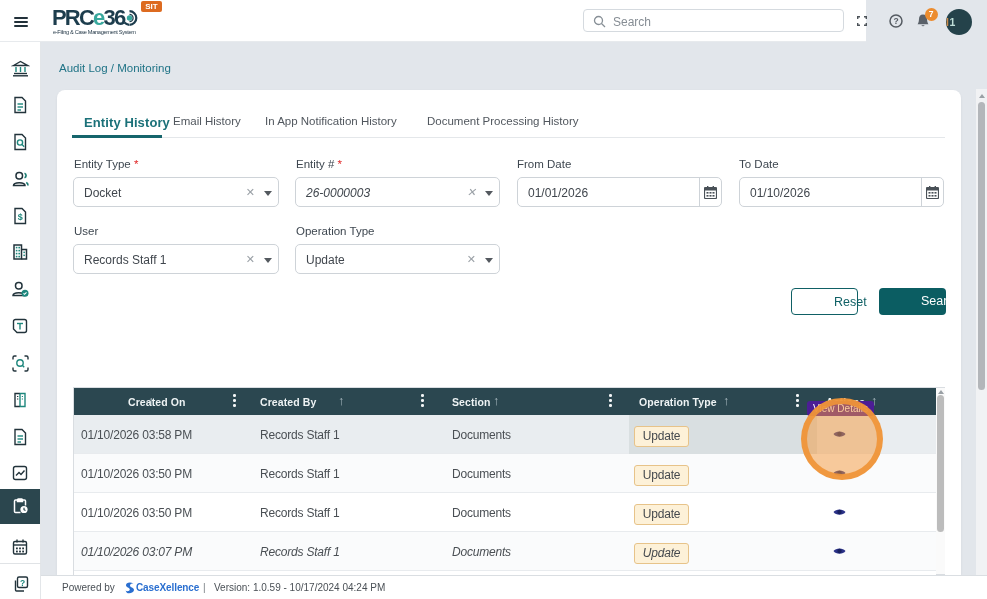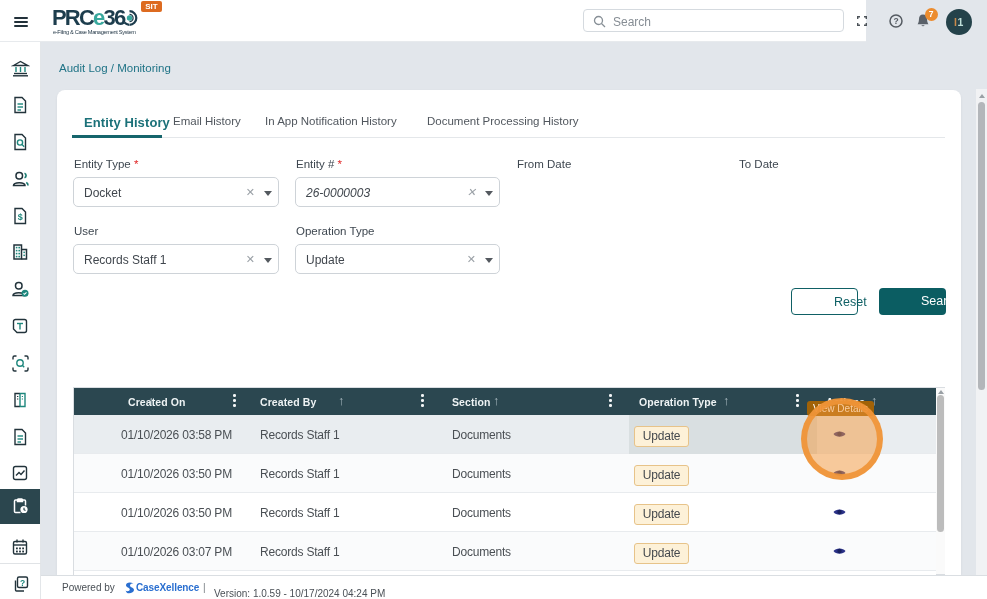"I1" #avatar { text-align: center -> none }
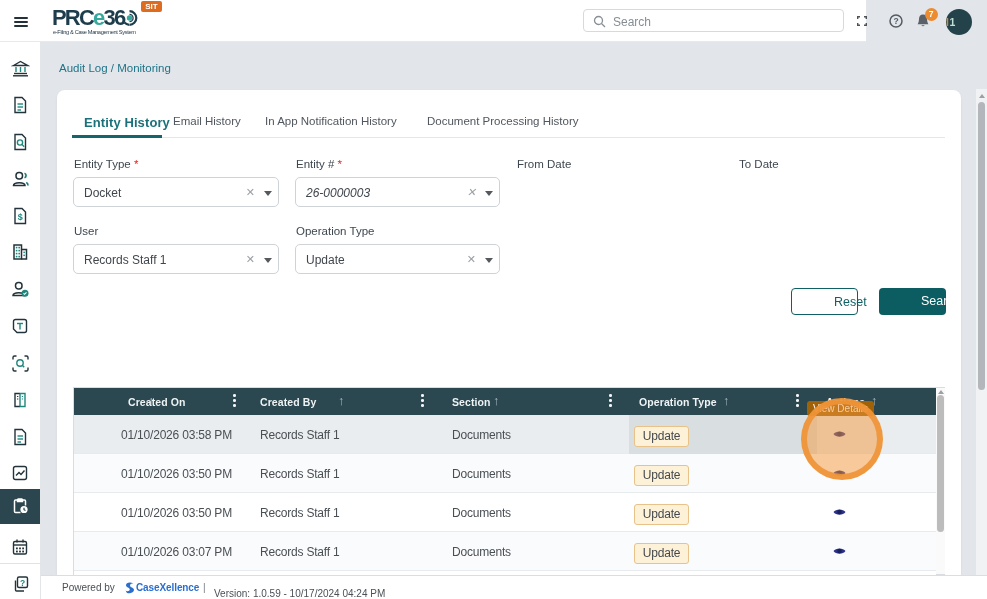"01/01/2026" div.fbox { html: none -> <div> <span>01/01/2026</span> <span> <svg> <rect></rect> <rect></rect> <rect></rect> <rect></rect> <g> <rect></rect> <rect></rect> <rect></rect> <rect></rect> <rect></rect> <rect></rect> </g> </svg> </span> </div> }
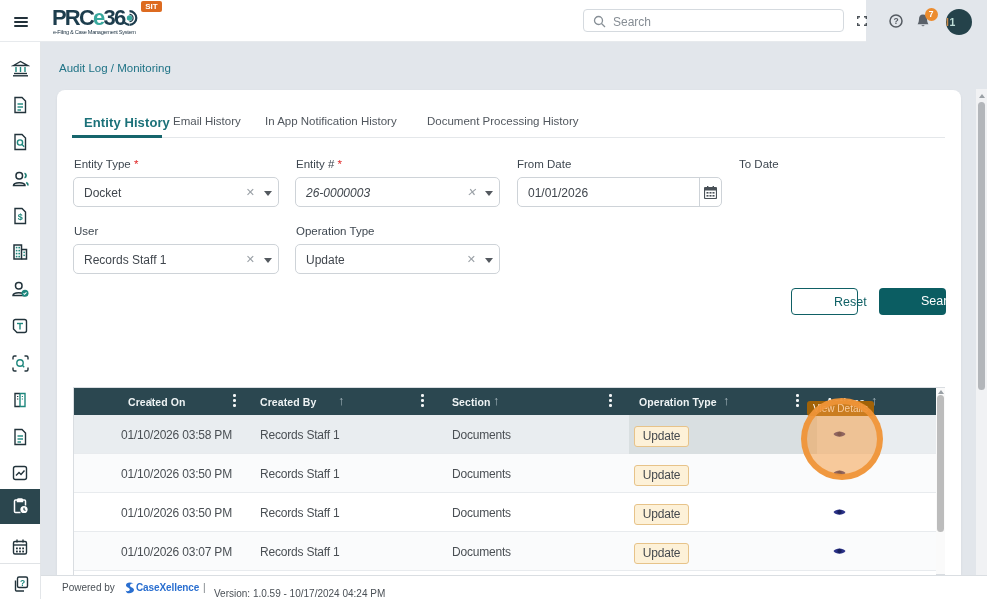"01/10/2026" div.fbox { html: none -> <div> <span>01/10/2026</span> <span> <svg> <rect></rect> <rect></rect> <rect></rect> <rect></rect> <g> <rect></rect> <rect></rect> <rect></rect> <rect></rect> <rect></rect> <rect></rect> </g> </svg> </span> </div> }
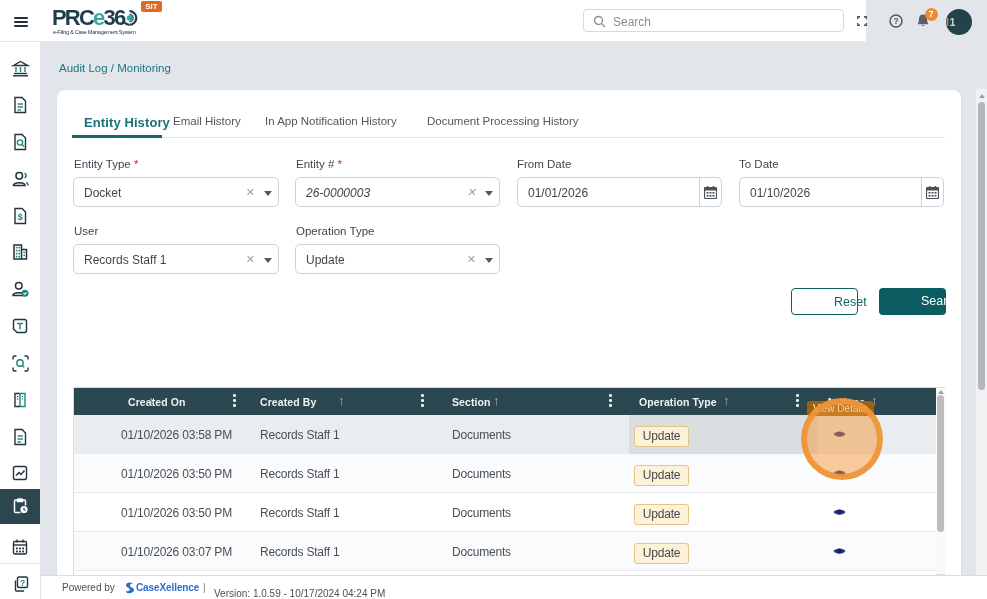"View Details" #tooltip { background: #a16207 -> #4c1d95 }
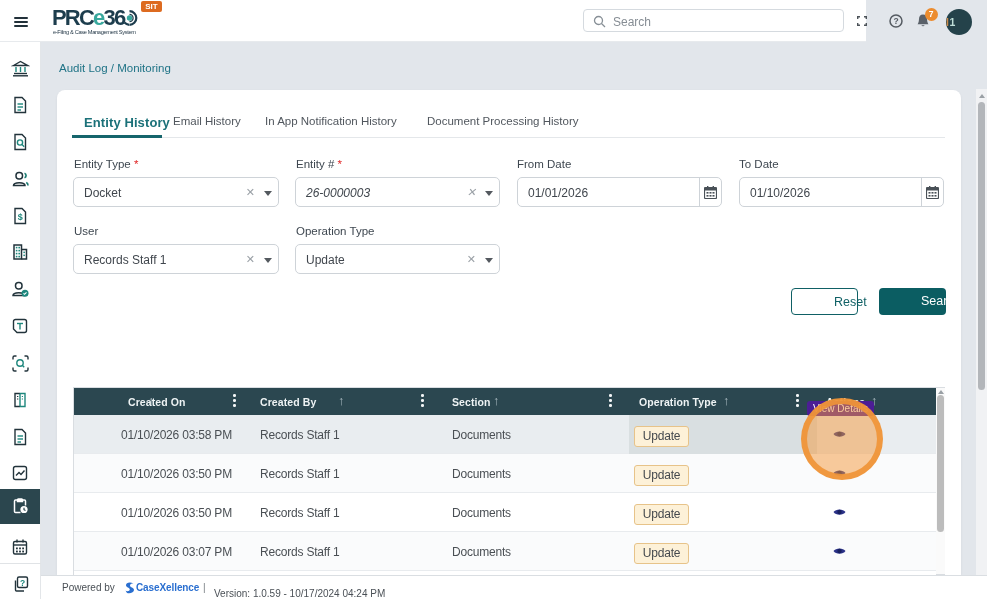"01/10/2026 03:58 PM" .trow .c1 { margin-left: 40px -> none }
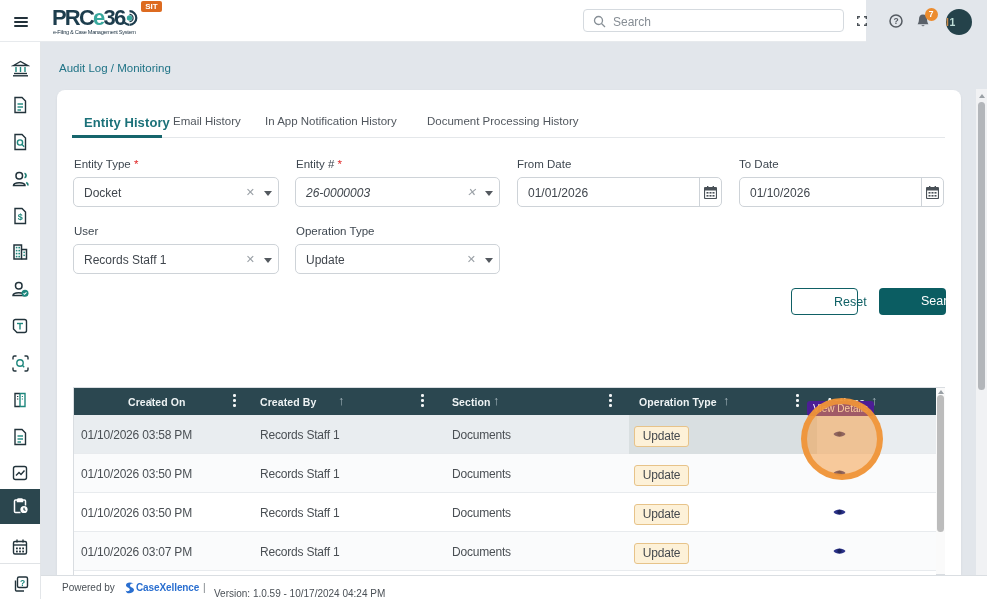"01/10/2026 03:07 PM" div.trow { font-style: none -> italic }
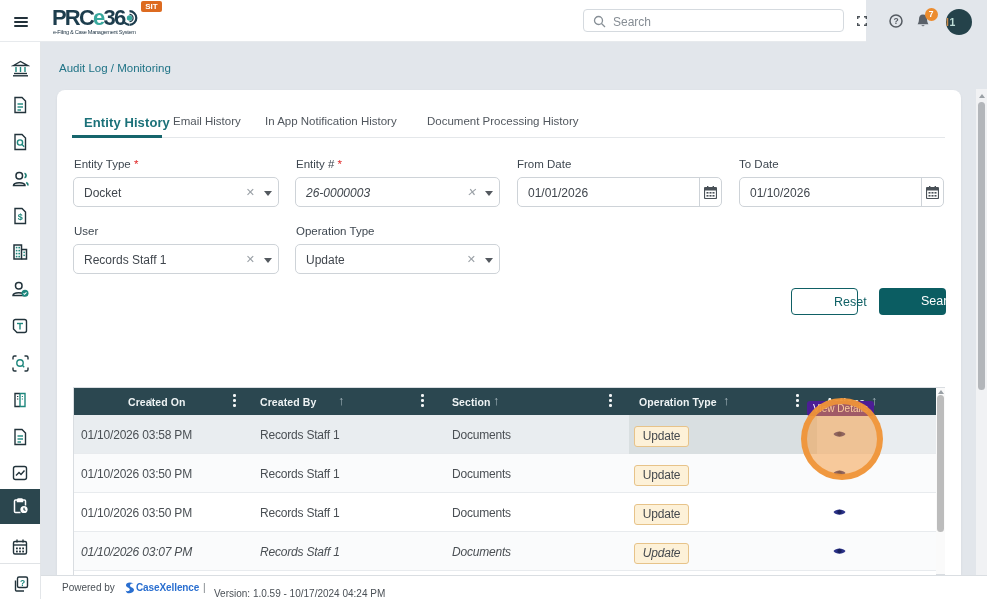"Version: 1.0.59 - 10/17/2024 04:24" span { top: 12px -> 6px }
